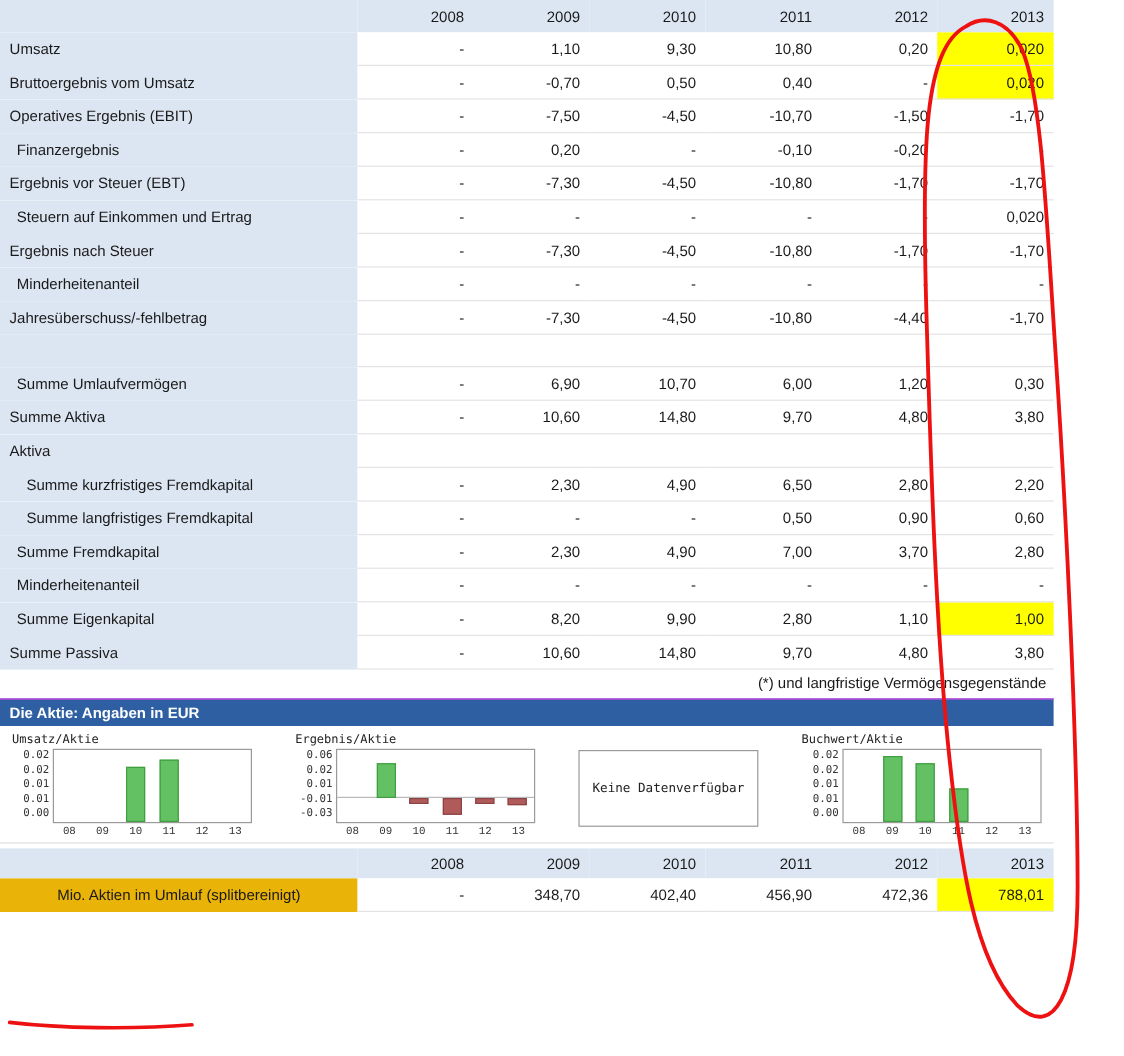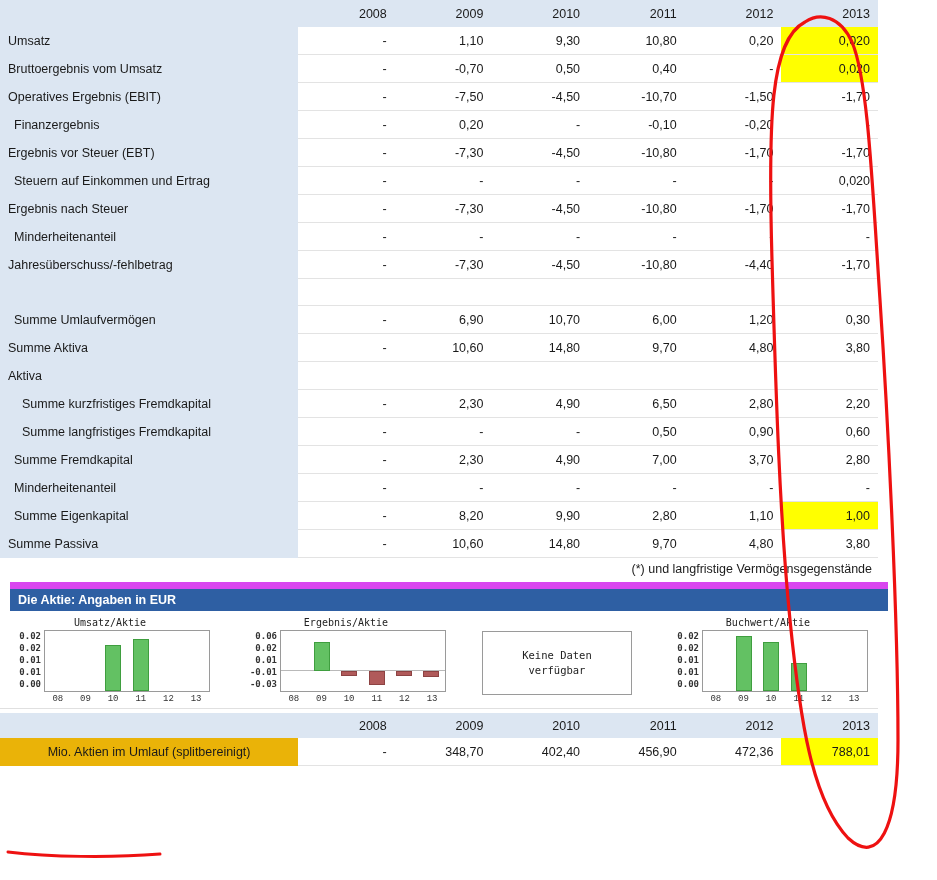"Die Aktie: Angaben in EUR" .aktie-bar { border-top: 7px solid #d946ef -> 1px solid #d946ef; margin-left: 10px -> none }
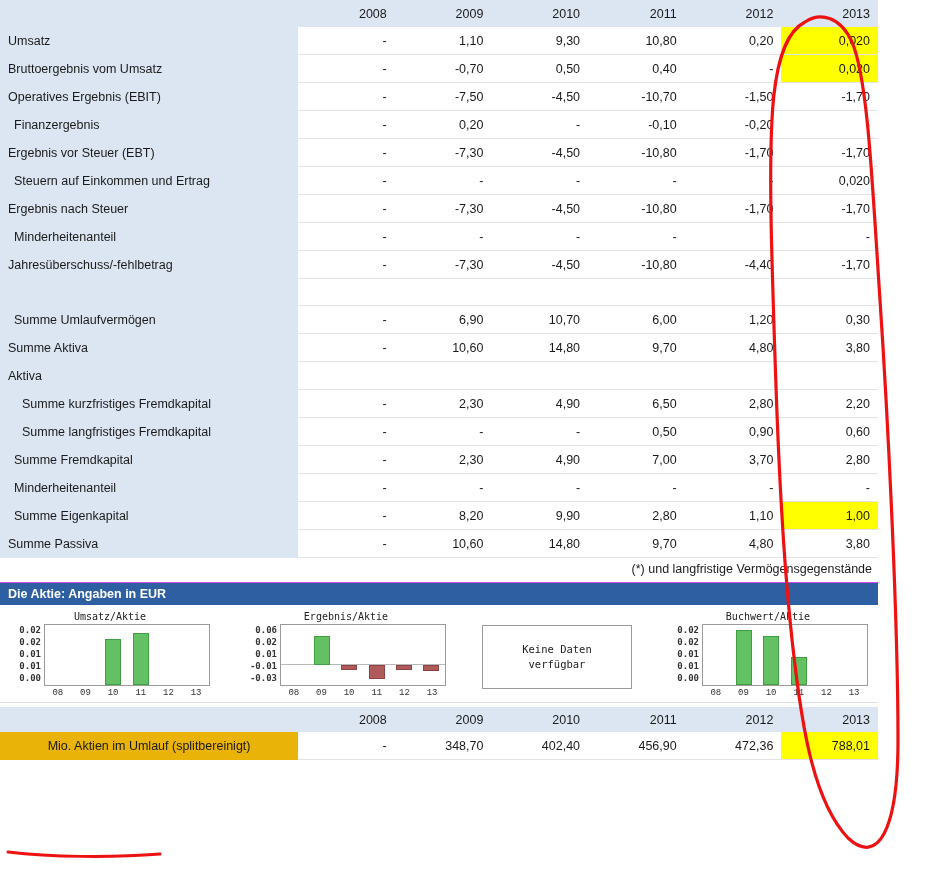"Umsatz/Aktie" .chart-title { text-align: center -> none }
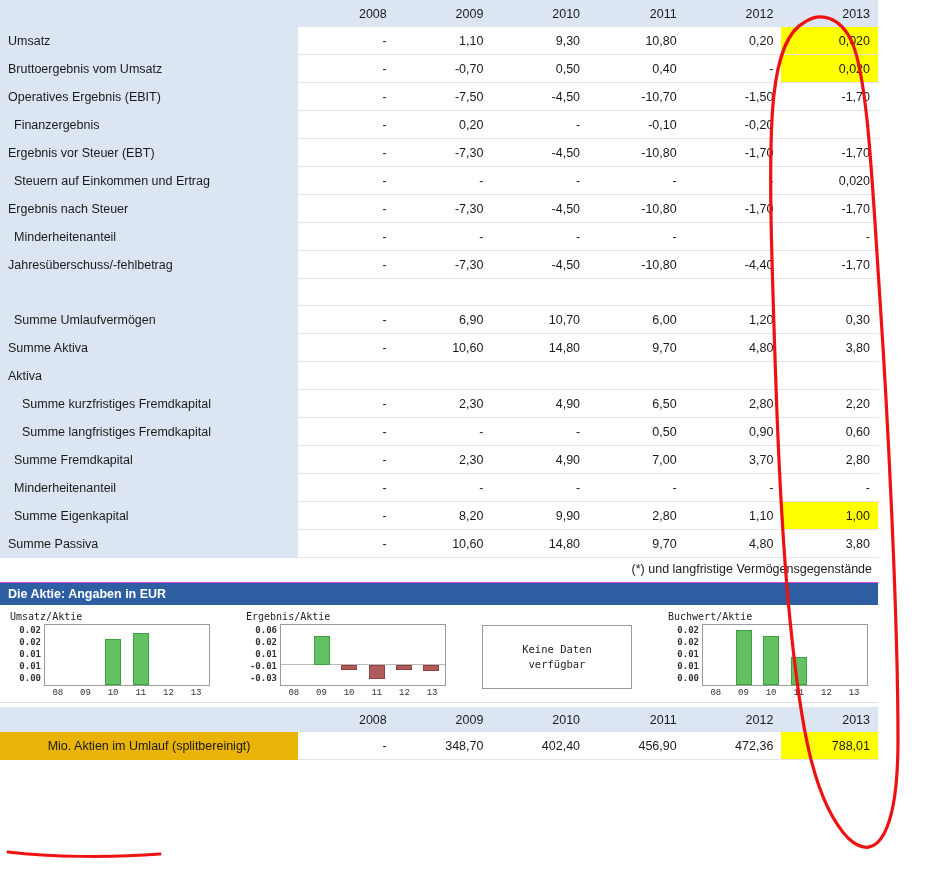"0.02" .chart-inner { font-weight: bold -> none }
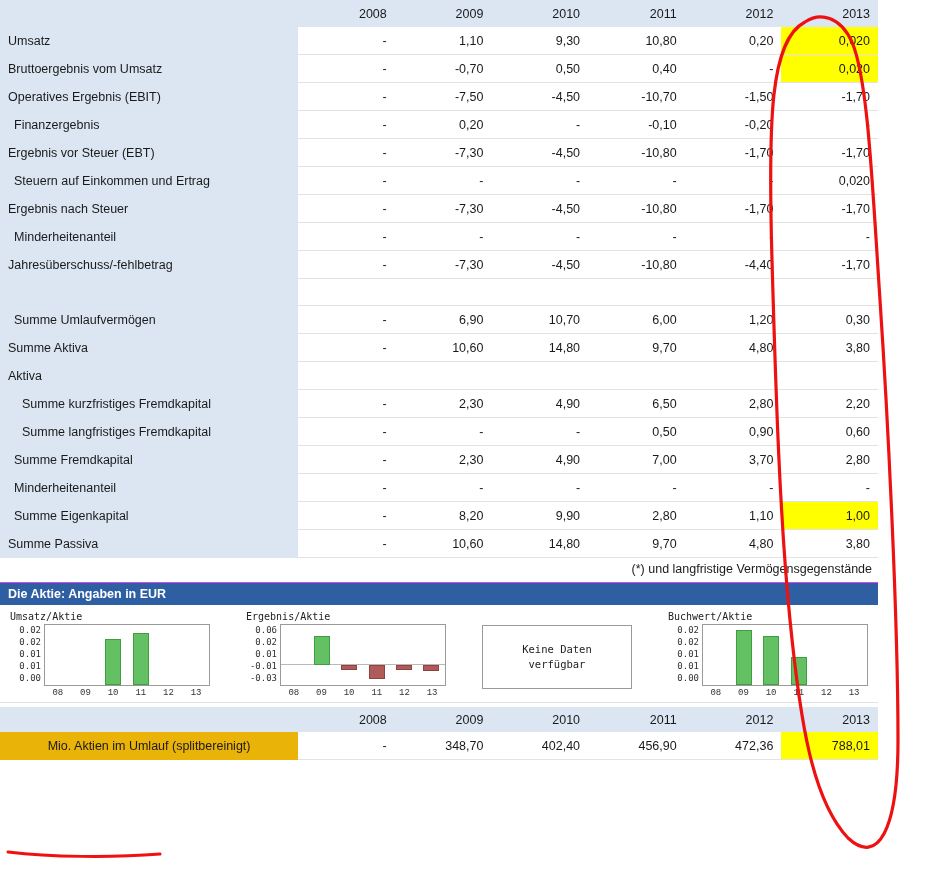"Keine Daten" .nodata { flex-direction: column -> none }
